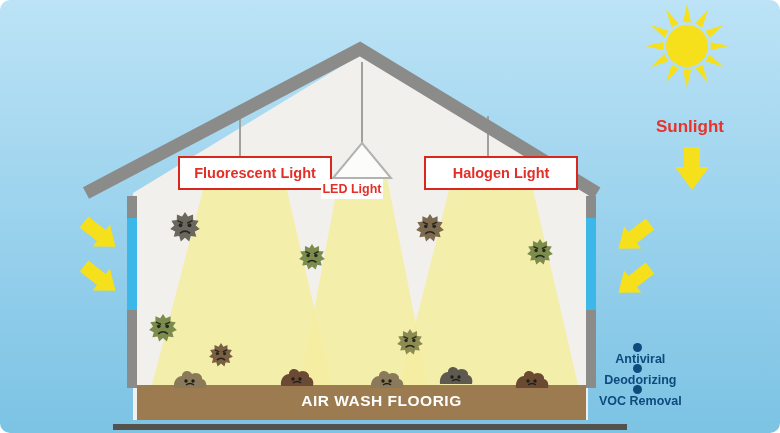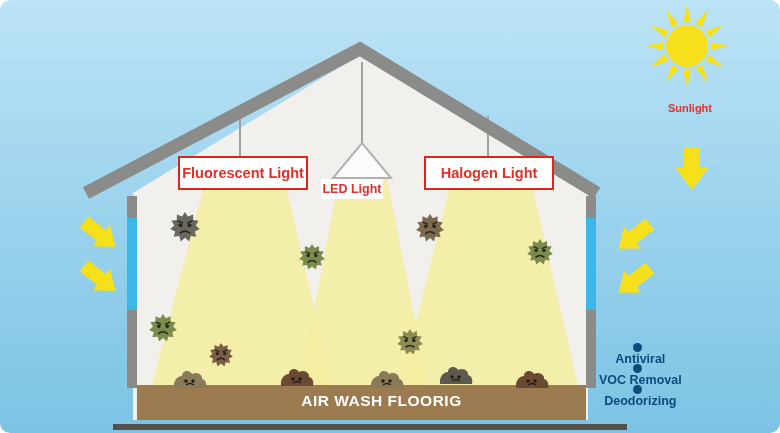"Sunlight" .sunlight { font-size: 11px -> 17px; top: 102px -> 117px }
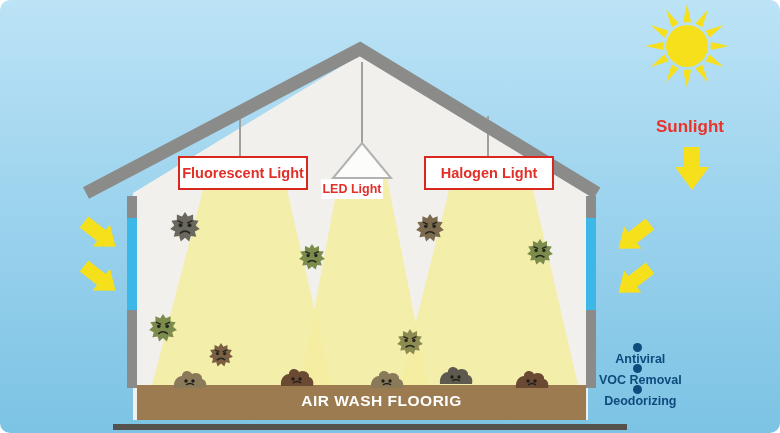"Fluorescent Light" .box-bordered { width: 130px -> 154px }
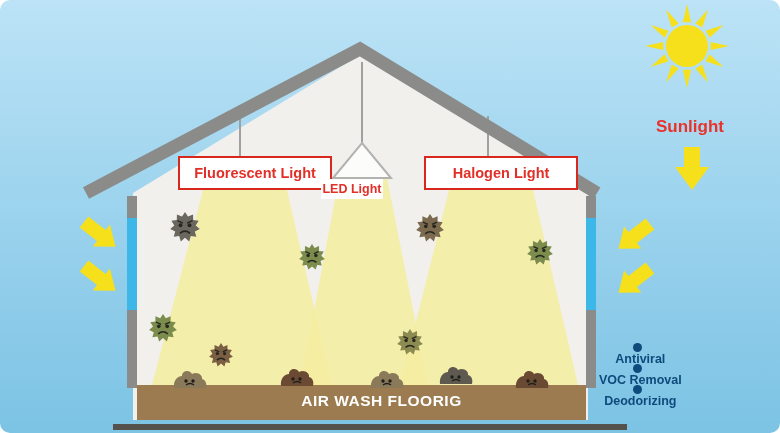"VOC Removal" div.legend-item { order: before "Deodorizing" -> after "Deodorizing" }
